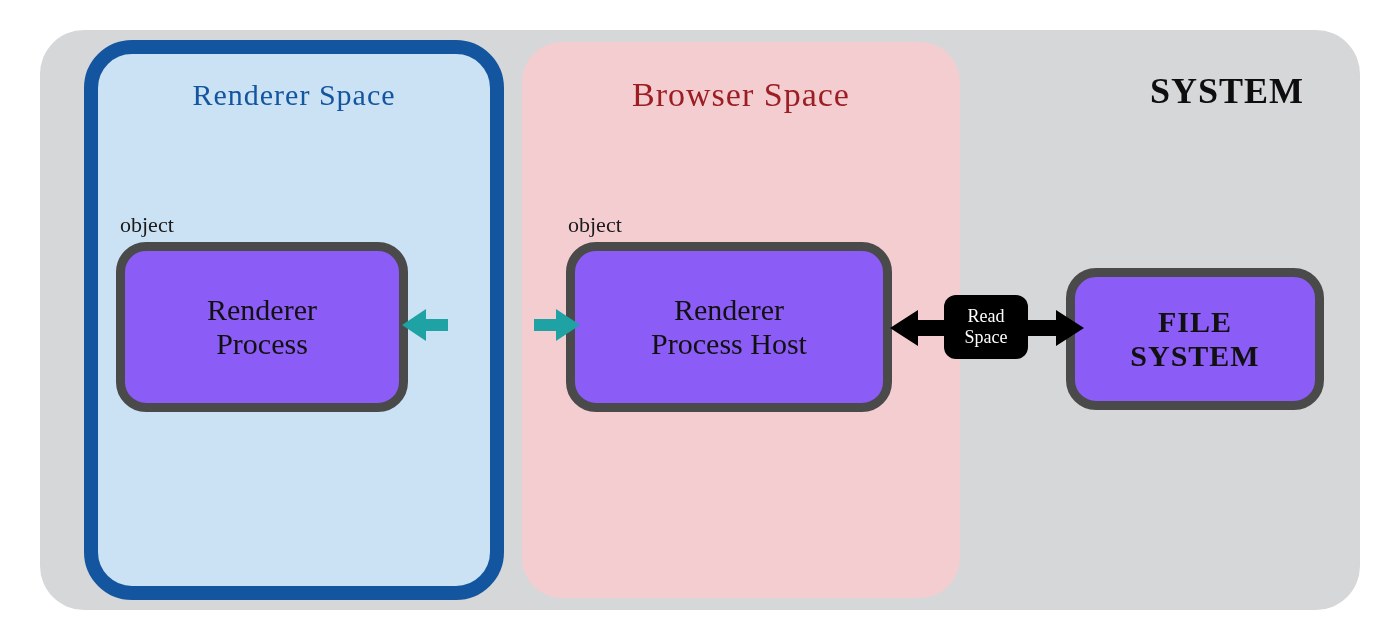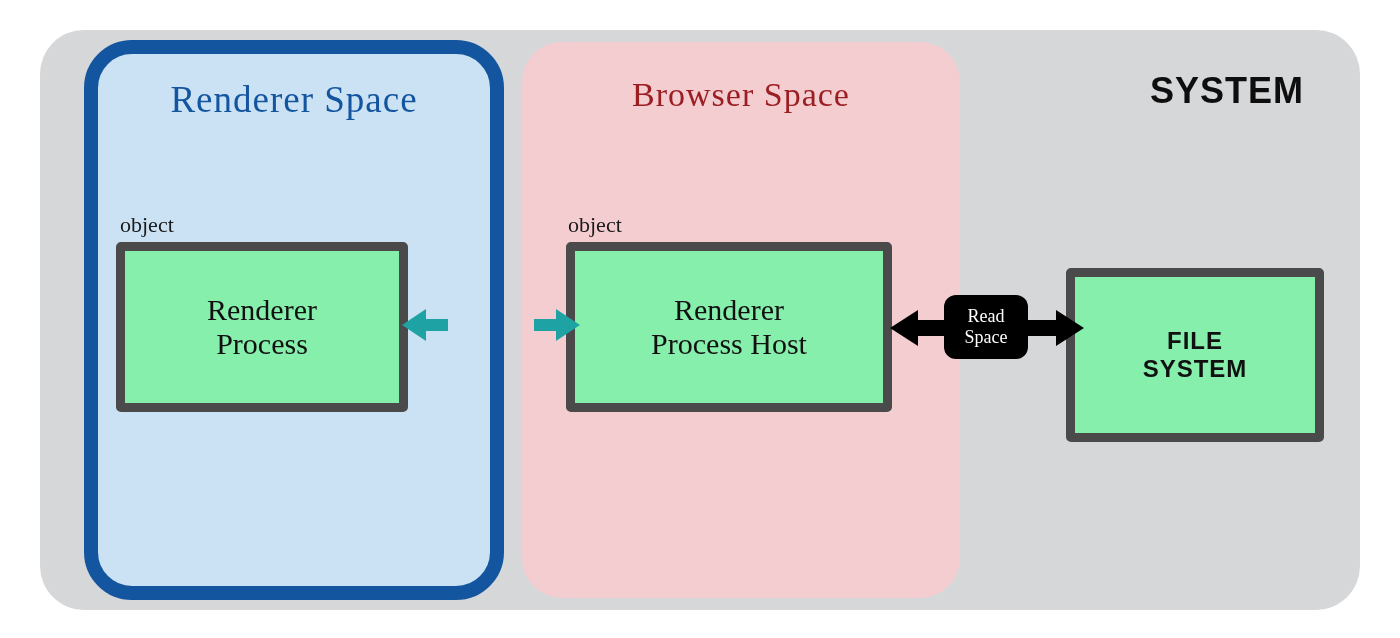"Renderer Space" .renderer-title { font-size: 37px -> 30px }
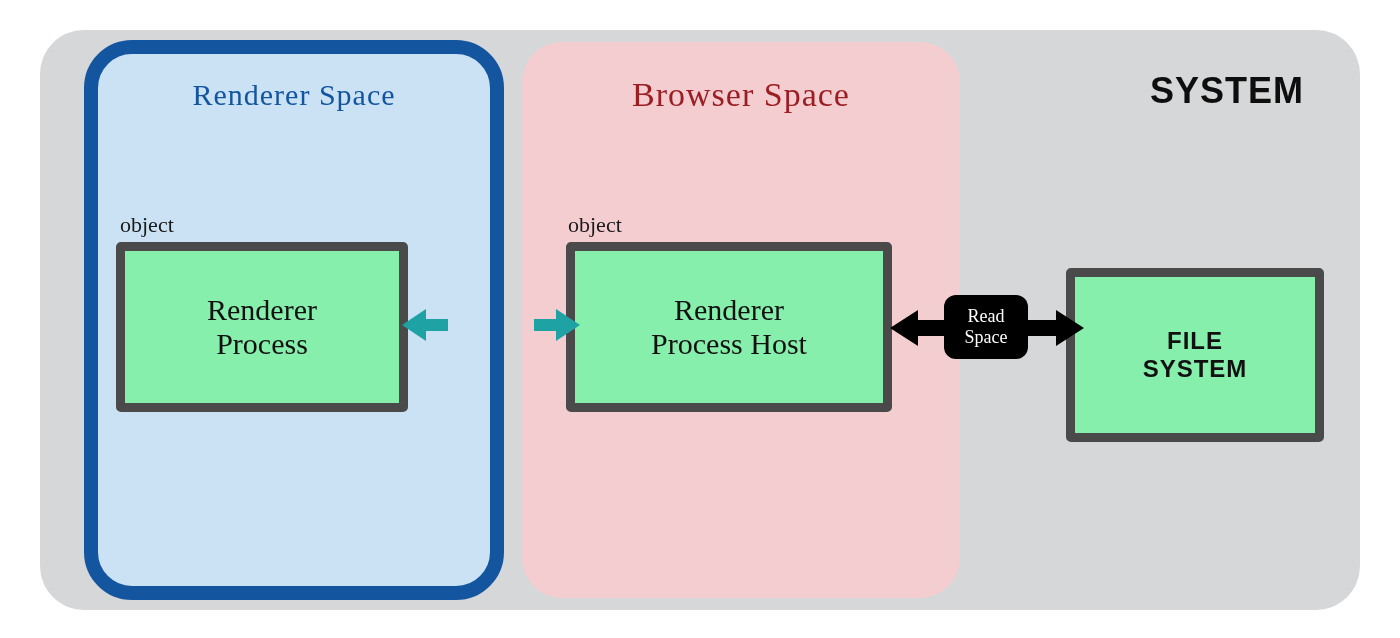"SYSTEM" .mono { font-family: Liberation Sans, sans-serif -> Liberation Serif, serif }
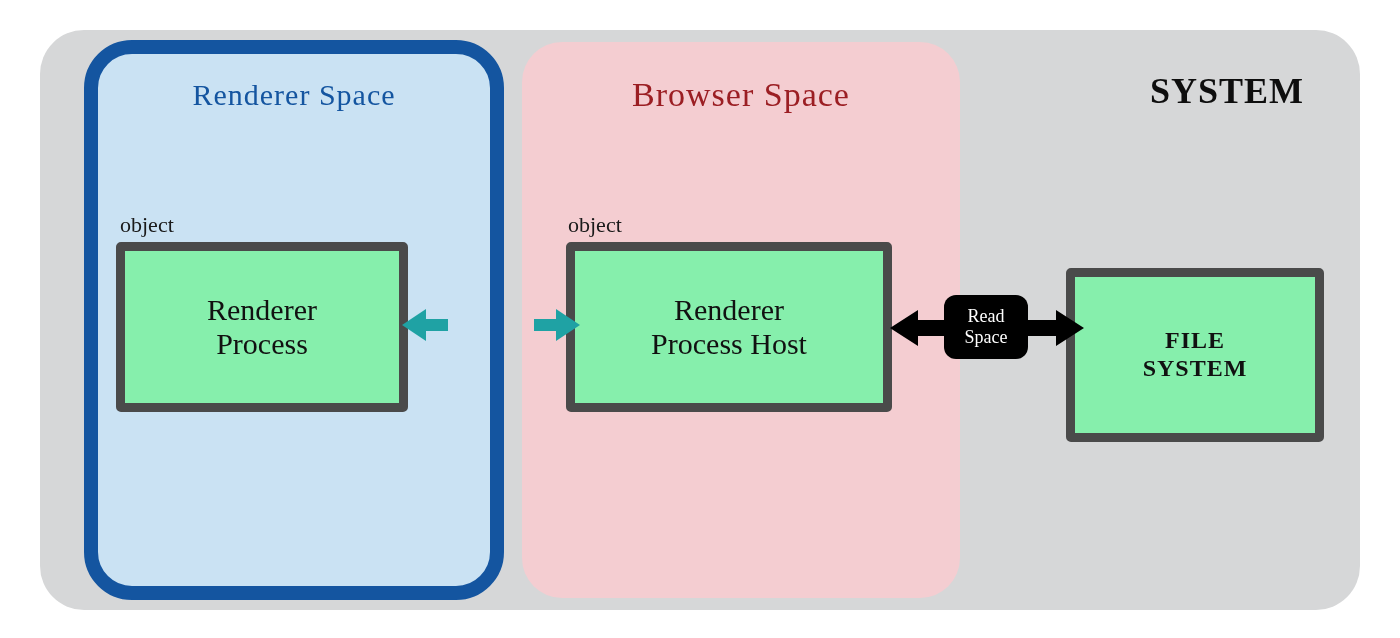"Renderer" .node { background: #86efac -> #8b5cf6; border-radius: 5px -> 30px }
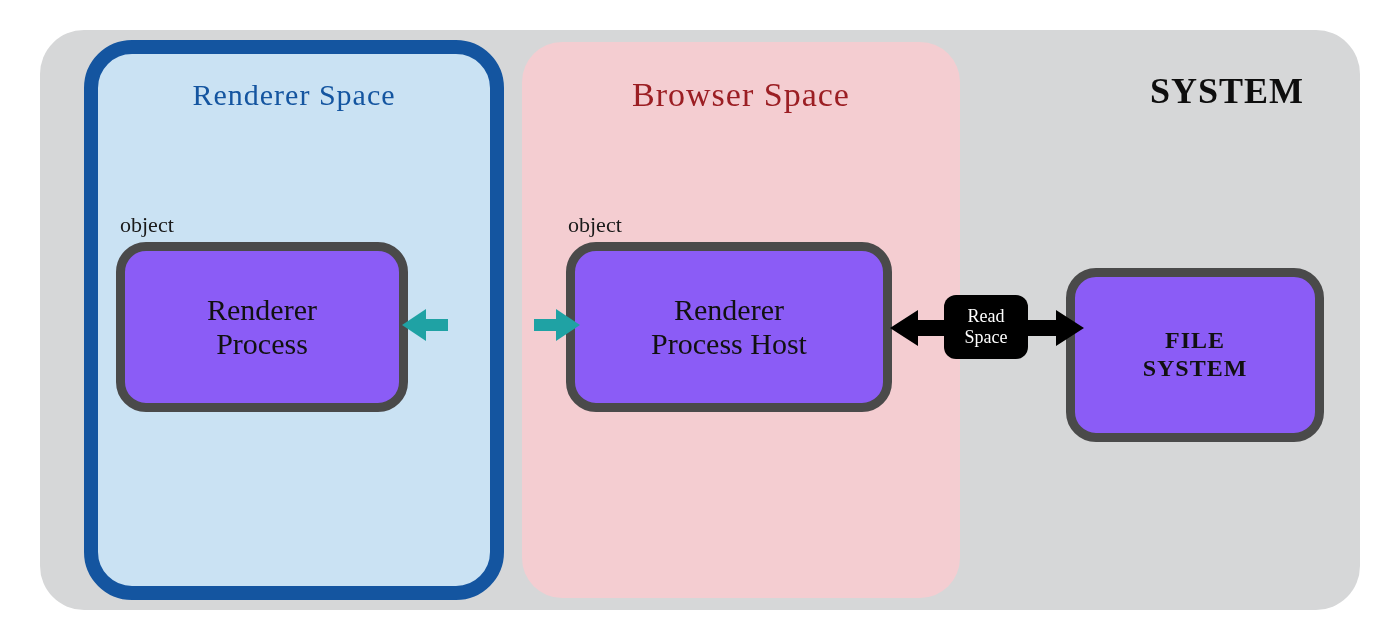"FILE" .fs-node { font-size: 24px -> 30px; height: 174px -> 142px }
